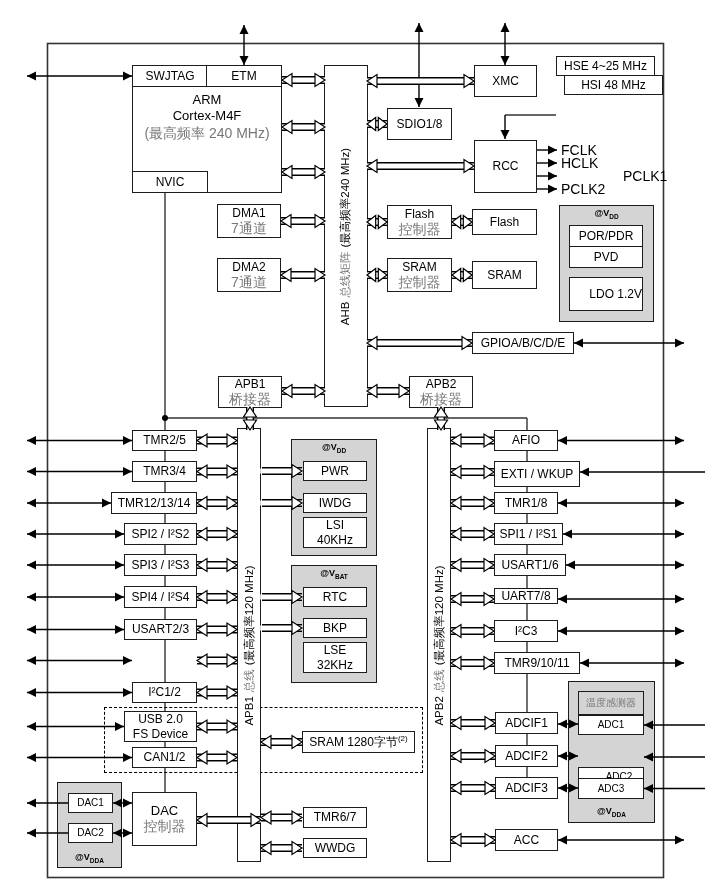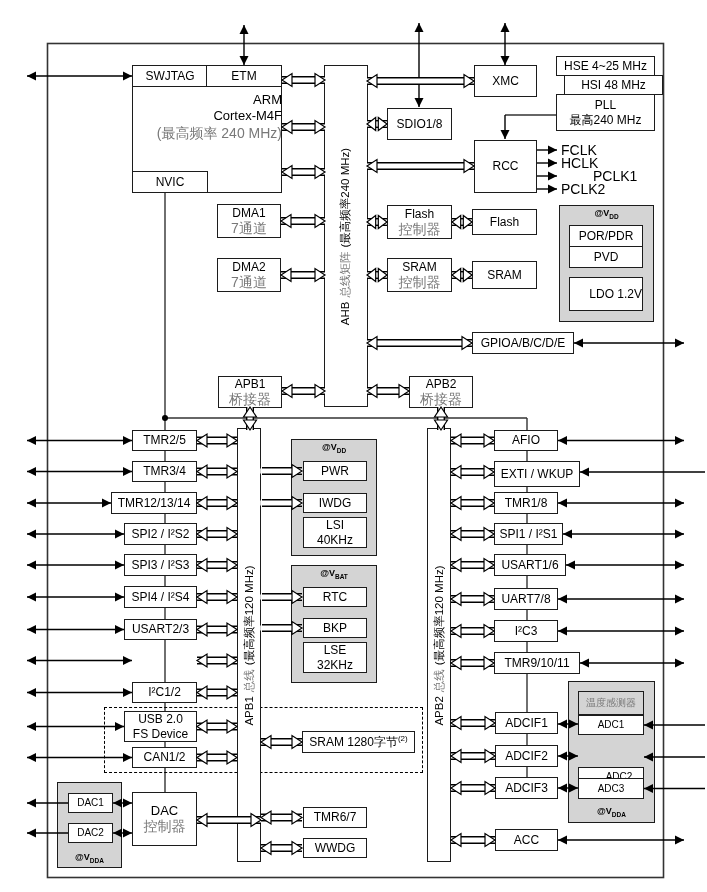"ARM" .arm-lines { text-align: right -> center }
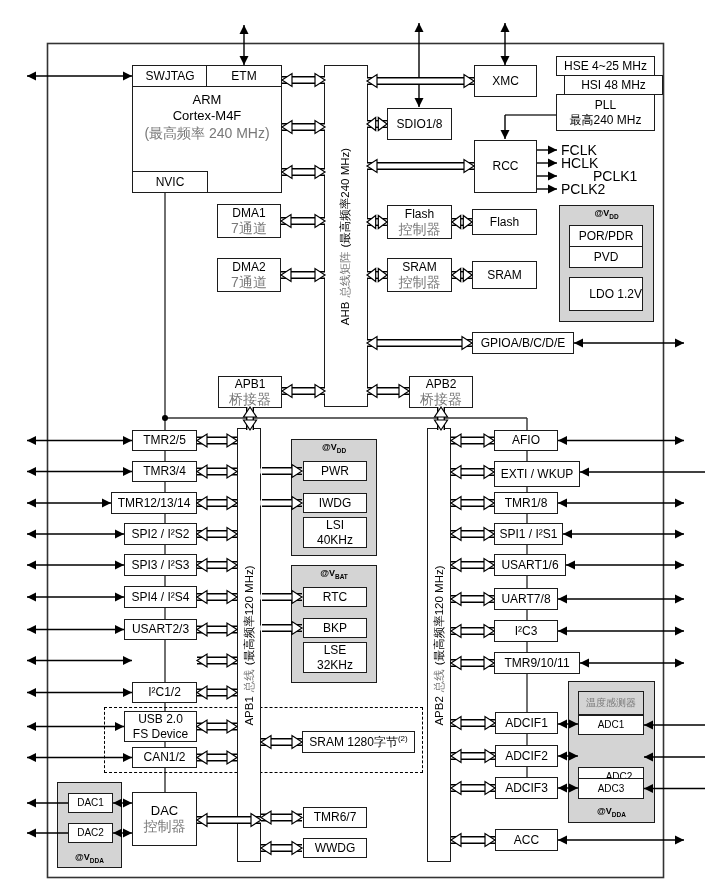"PLL" div.bx { html: <div> <span>PLL</span> <span>最高240 MHz</span> </div> -> none }
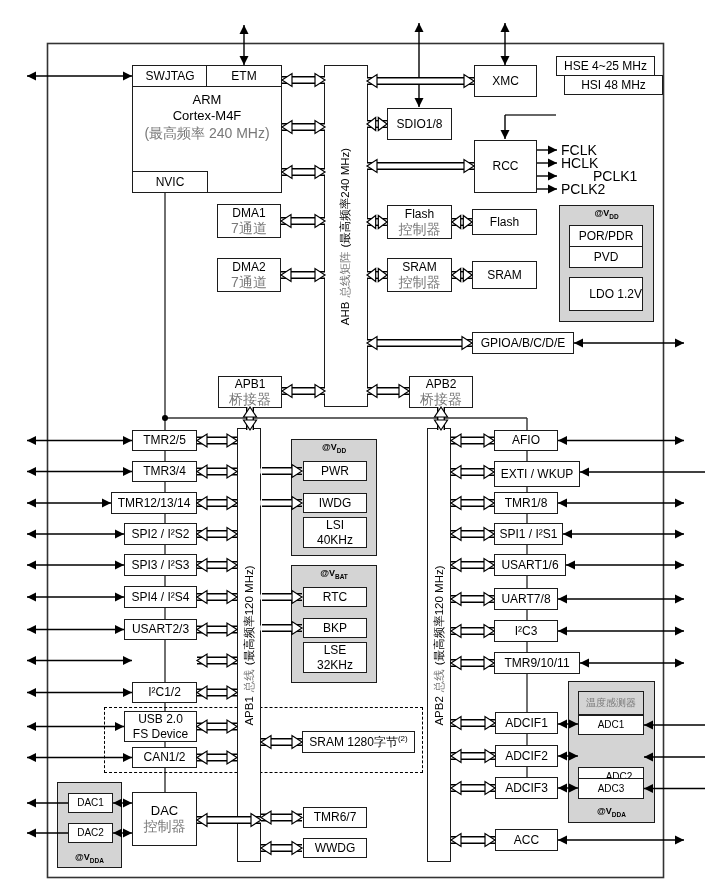"PCLK1" div.lbl { left: 561px -> 591px }
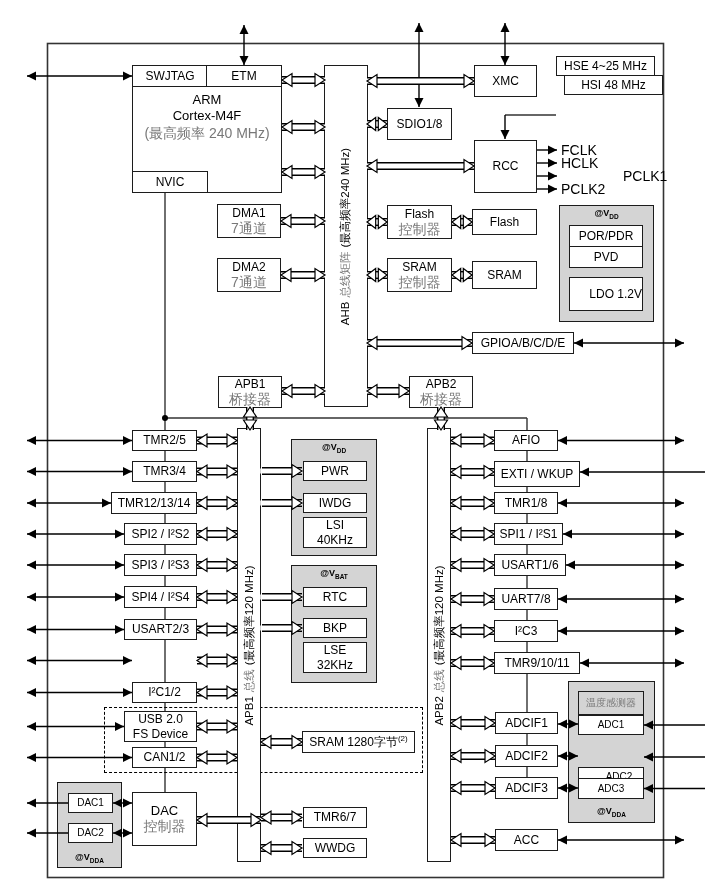"UART7/8" div.bx { height: 22px -> 16px }
